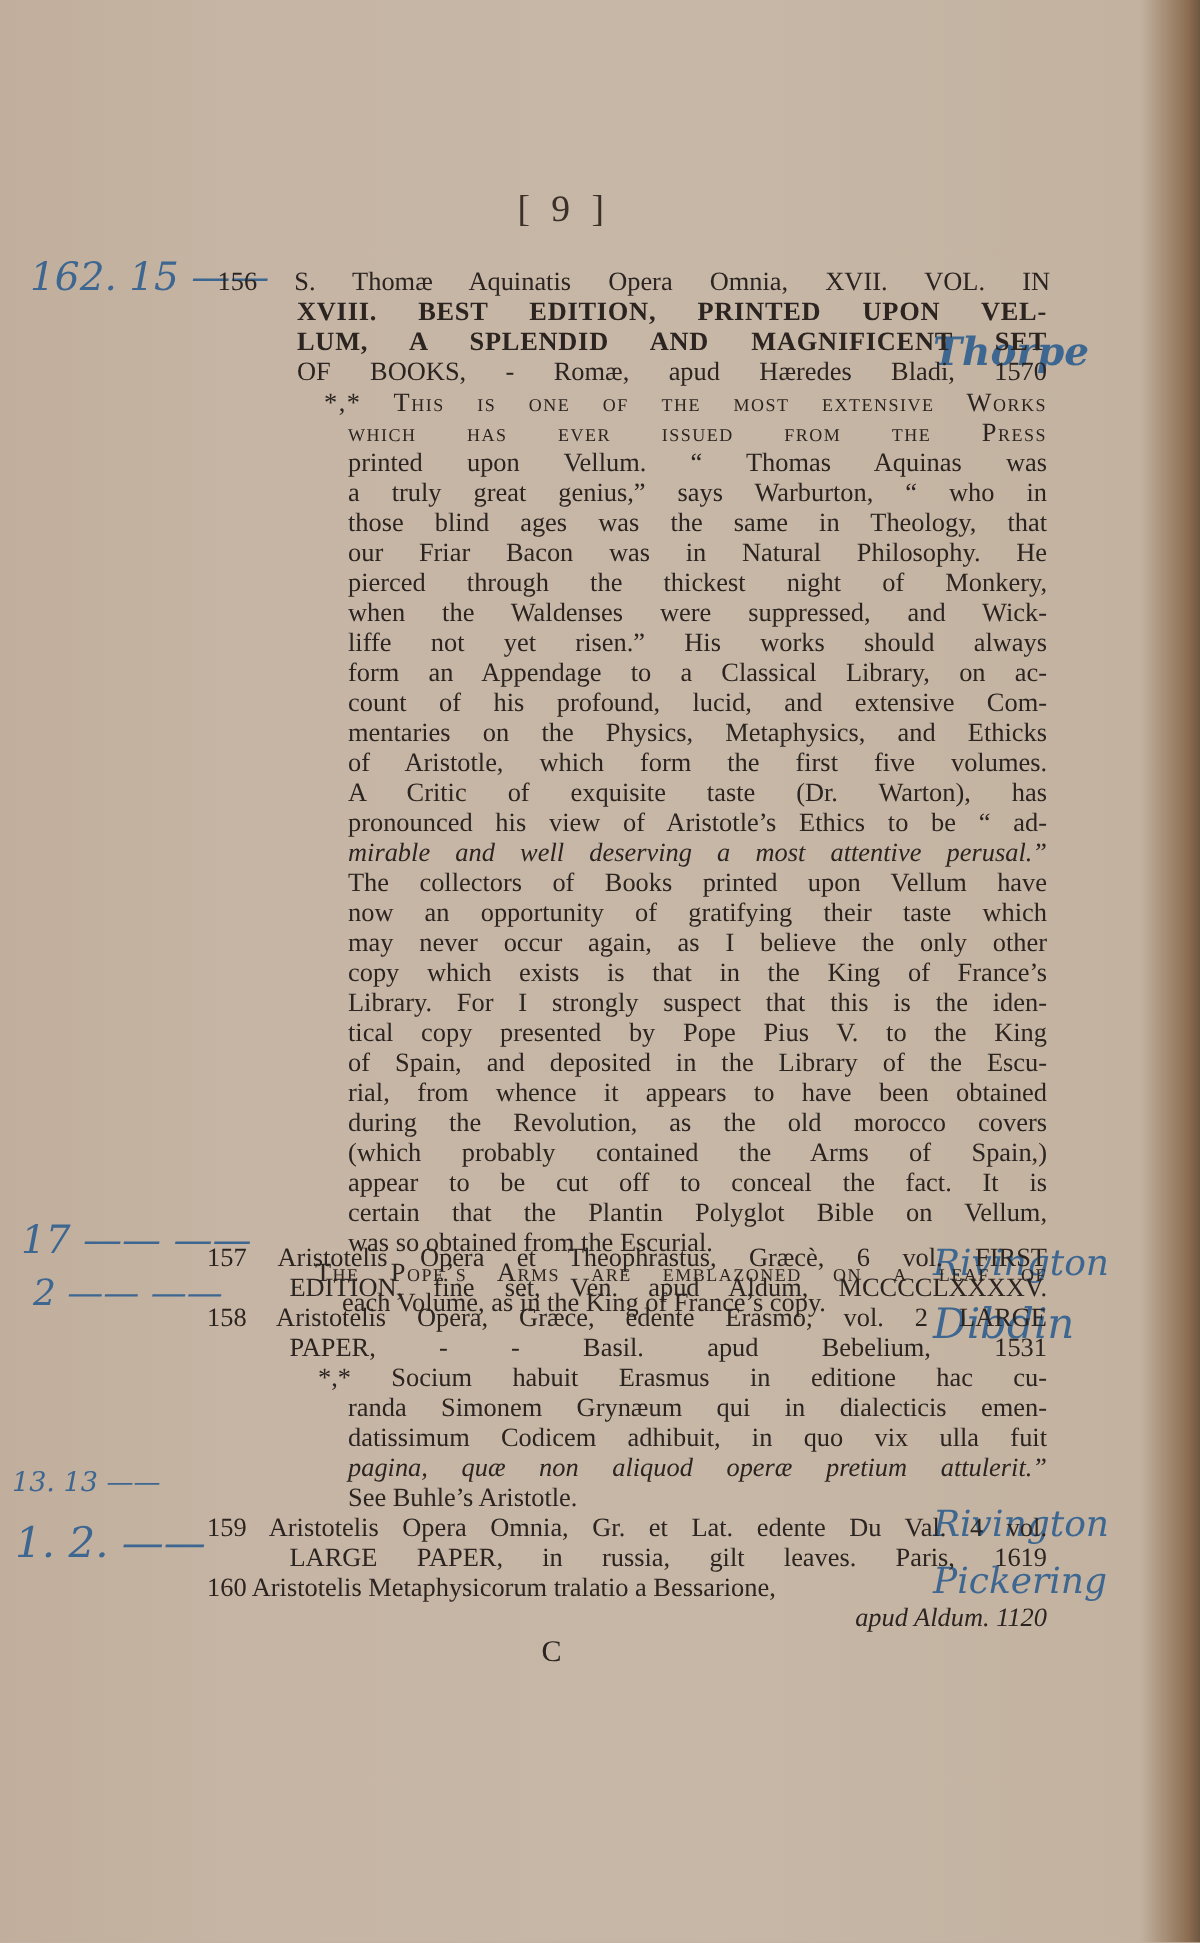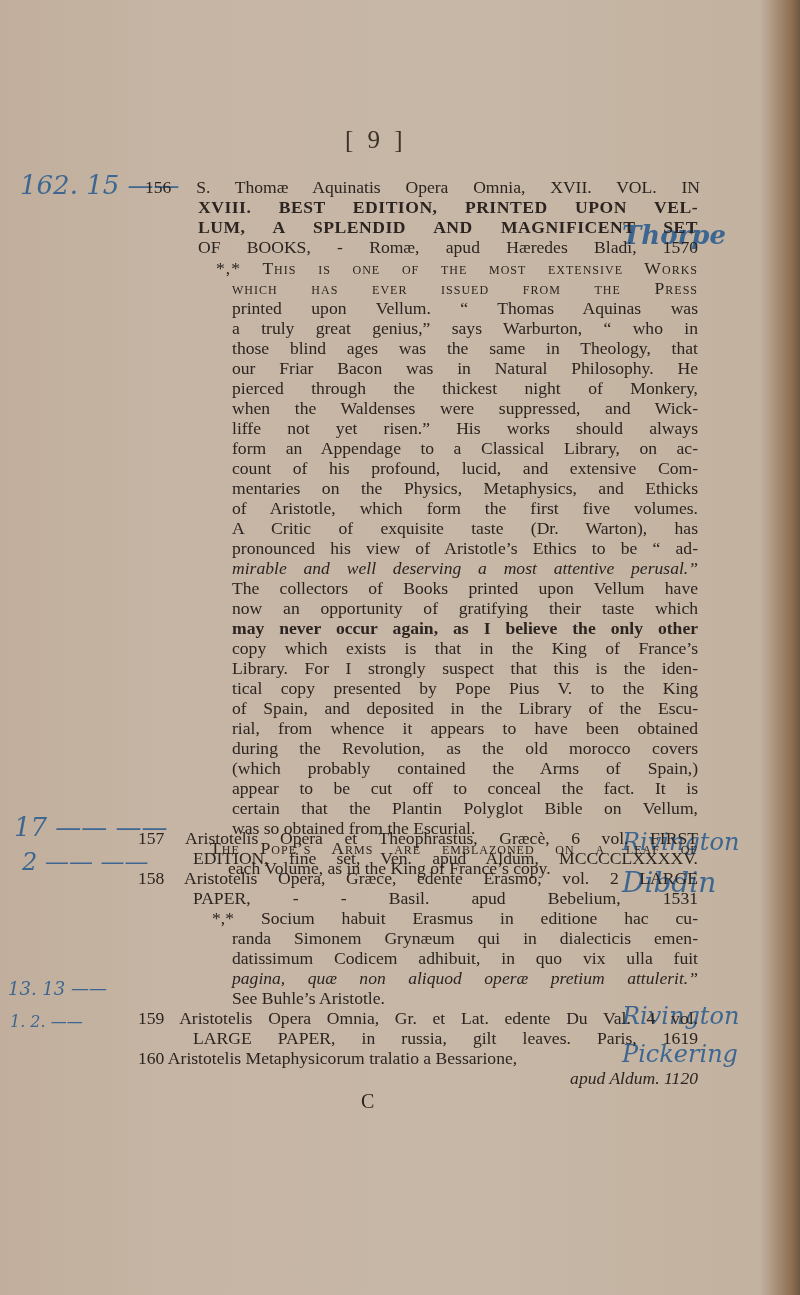"may never occur again, as" div.line { font-weight: bold -> none }
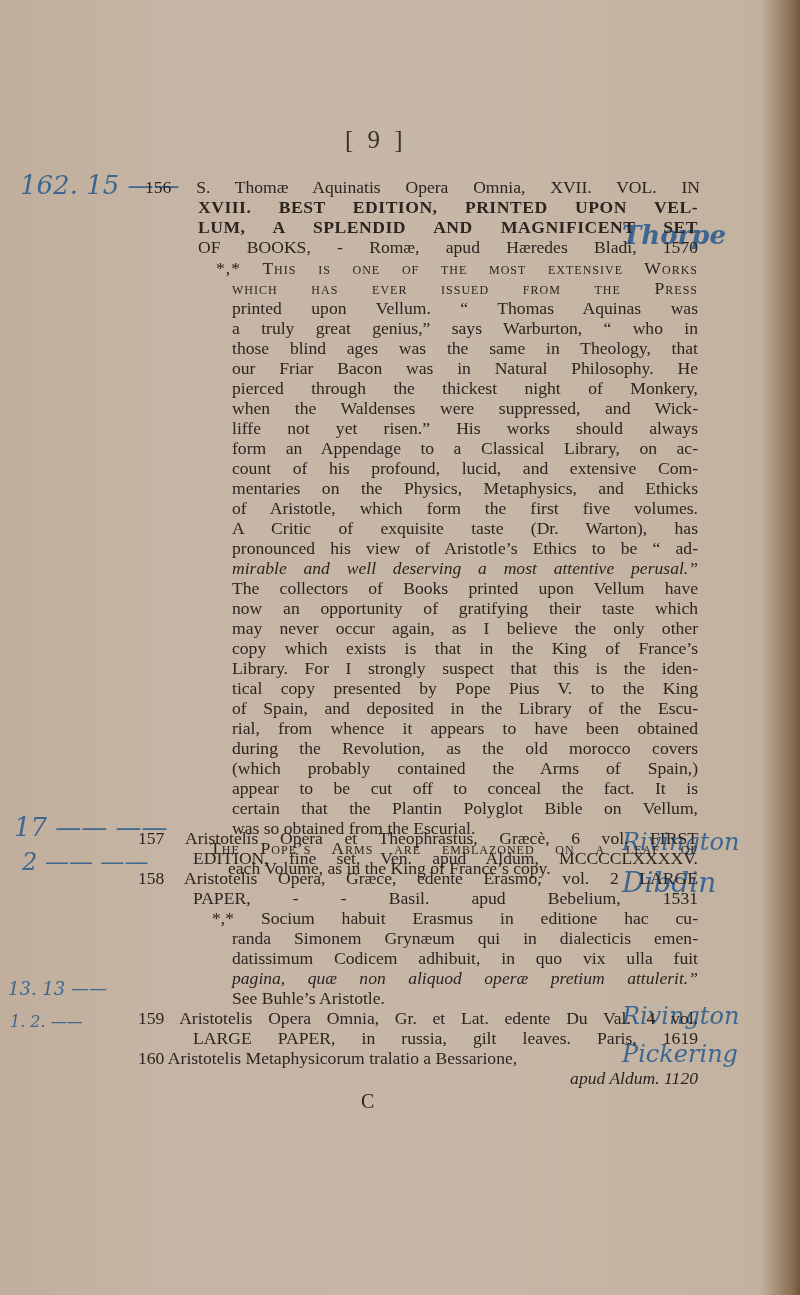"1. 2. ——" div.hand { font-size: 16px -> 28px }
